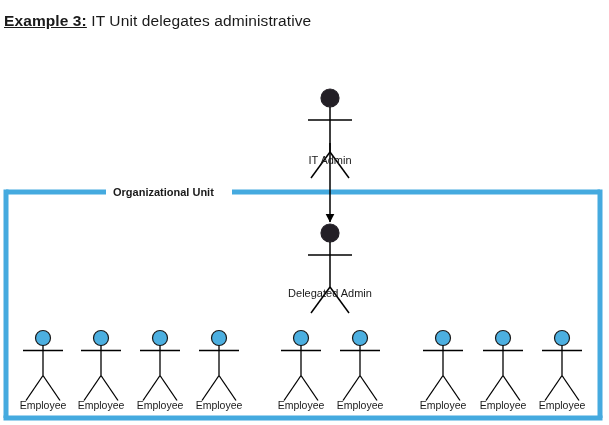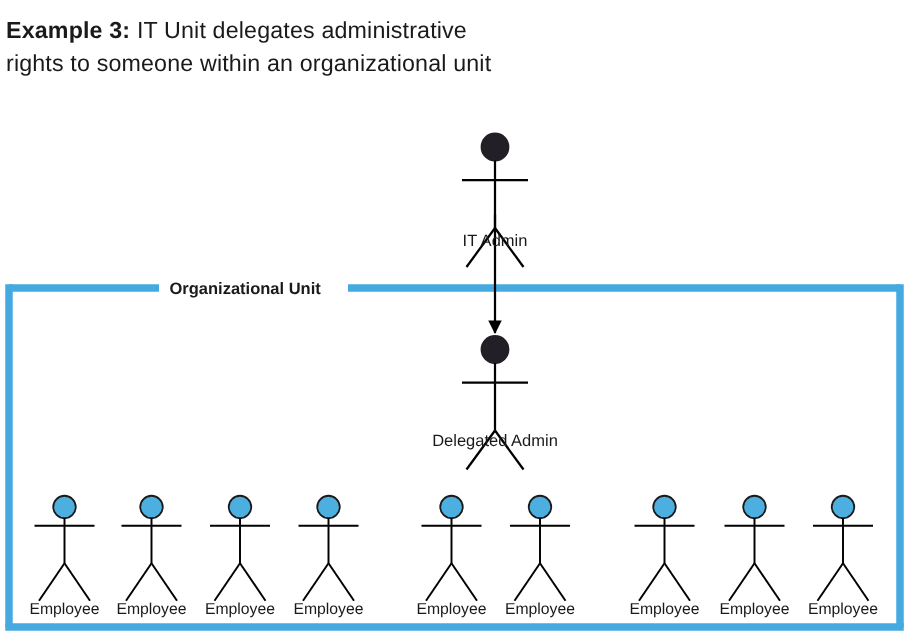"Example 3:" .title-strong { text-decoration: none -> underline }
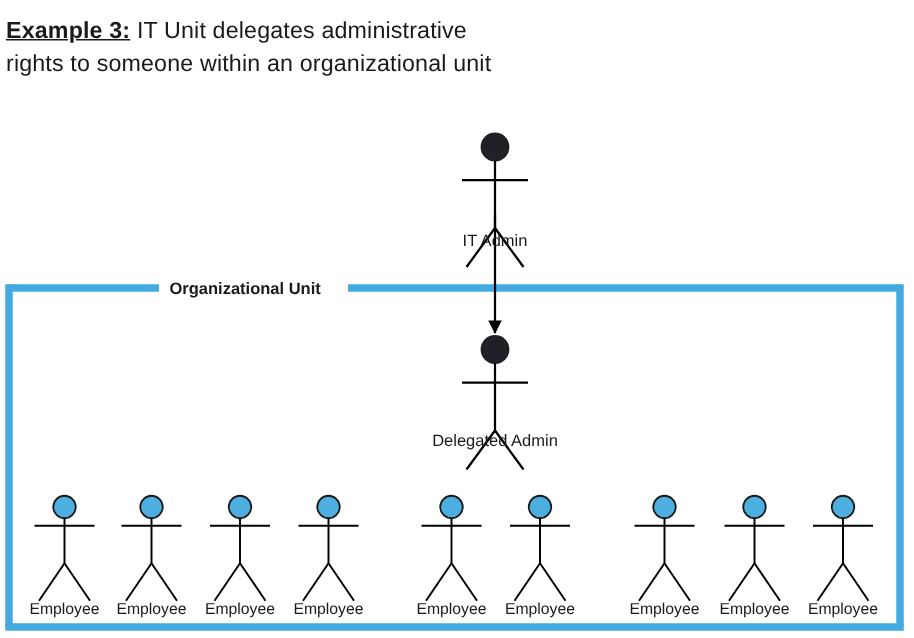"rights to someone within an" span { html: <span>rights to someone within an organizational unit</span> -> none }
